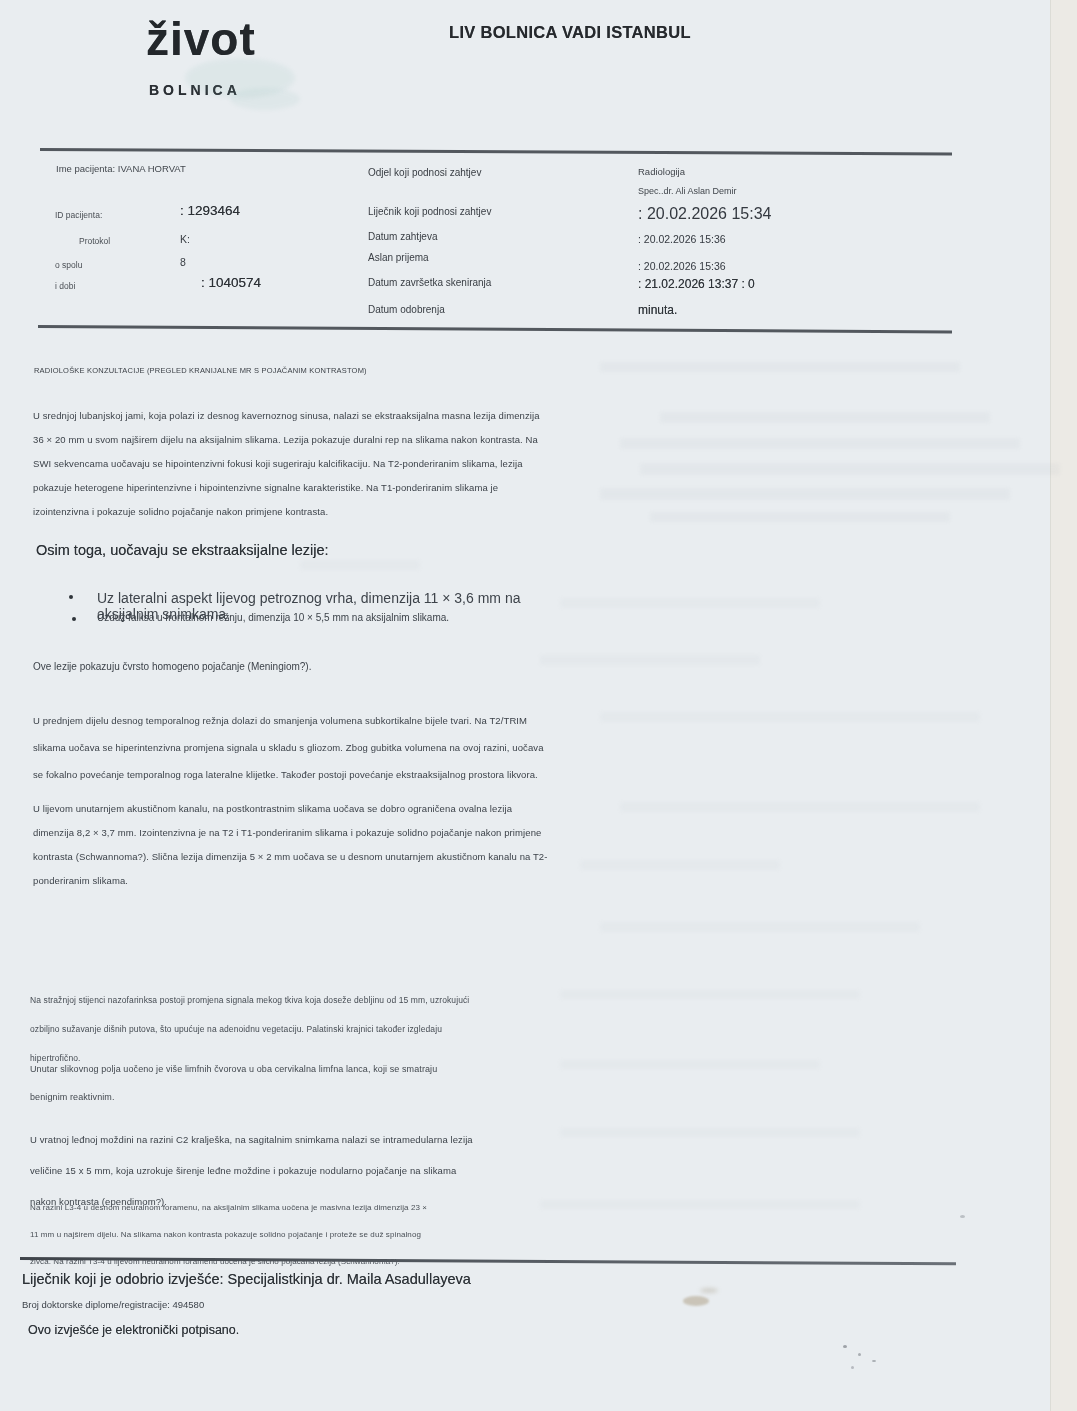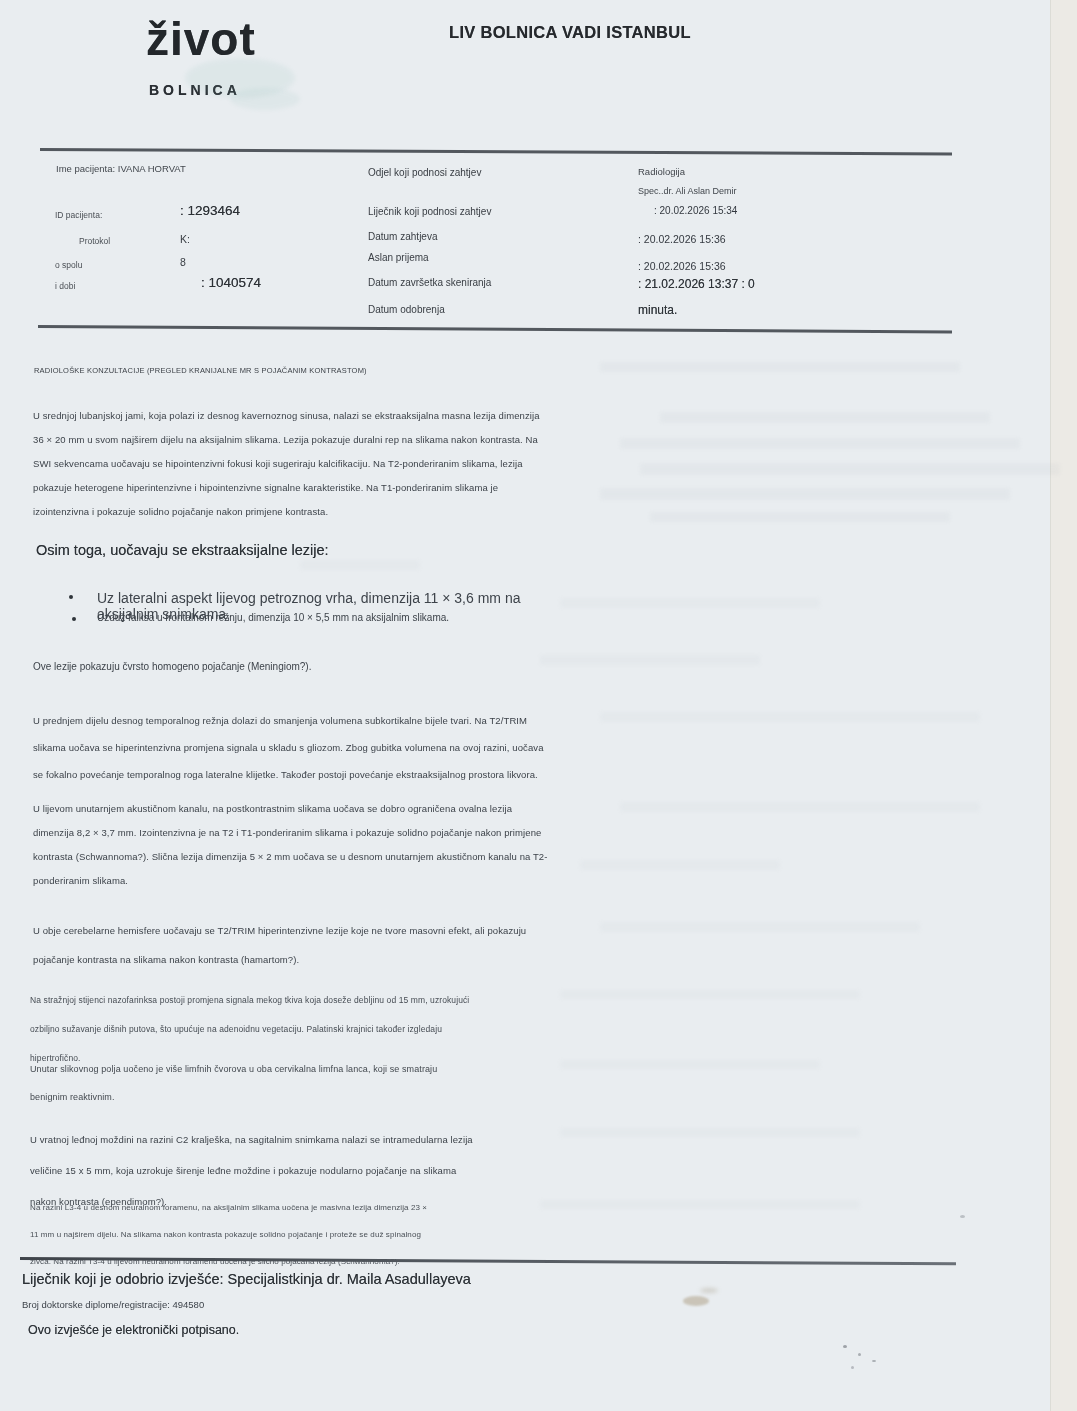": 20.02.2026 15:34" div.t { font-size: 10px -> 16px; margin-left: 16px -> none }
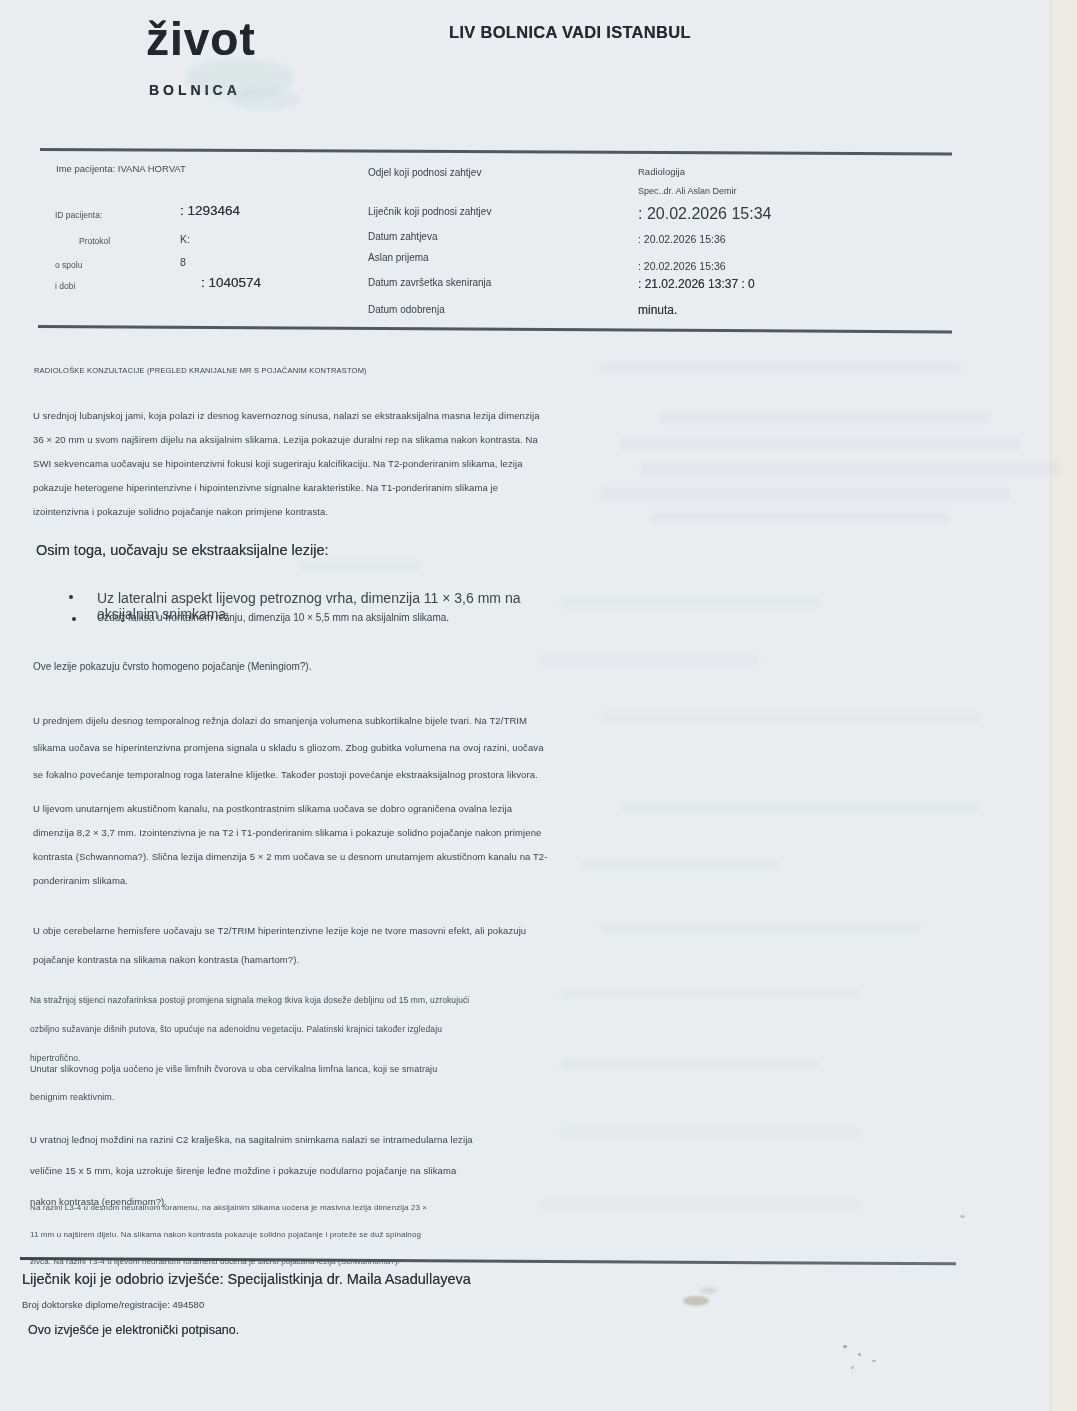"U obje cerebelarne hemisfere uočavaju" div.t { html: <div>U obje cerebelarne hemisfere uočavaju se T2/TRIM hiperintenzivne lezije koje ne tvore masovni efekt, ali pokazuju pojačanje kontrasta na slikama nakon kontrasta (hamartom?).</div> -> none }
